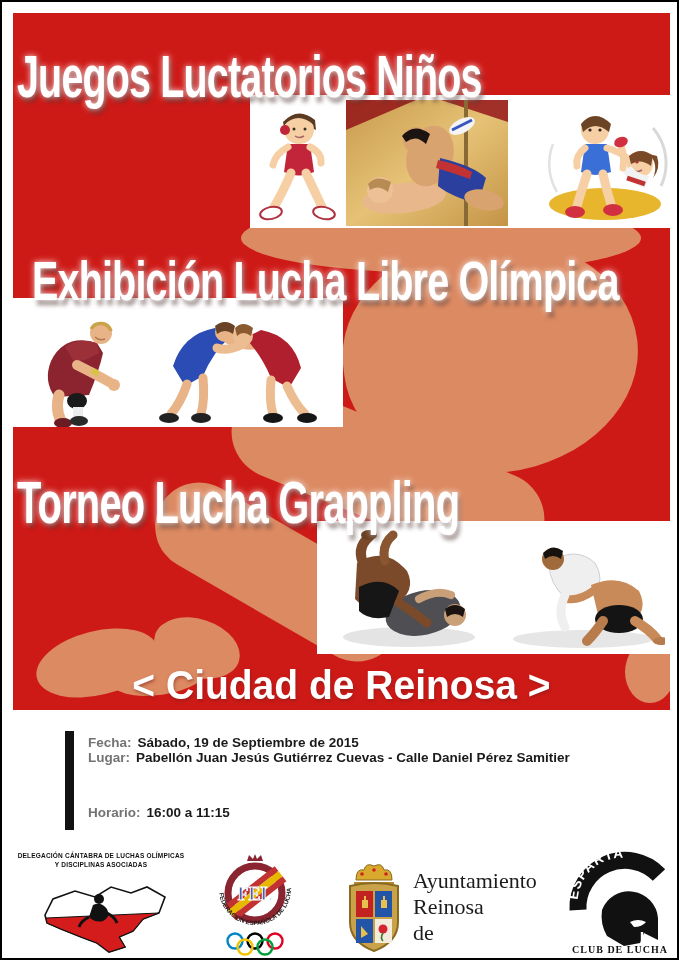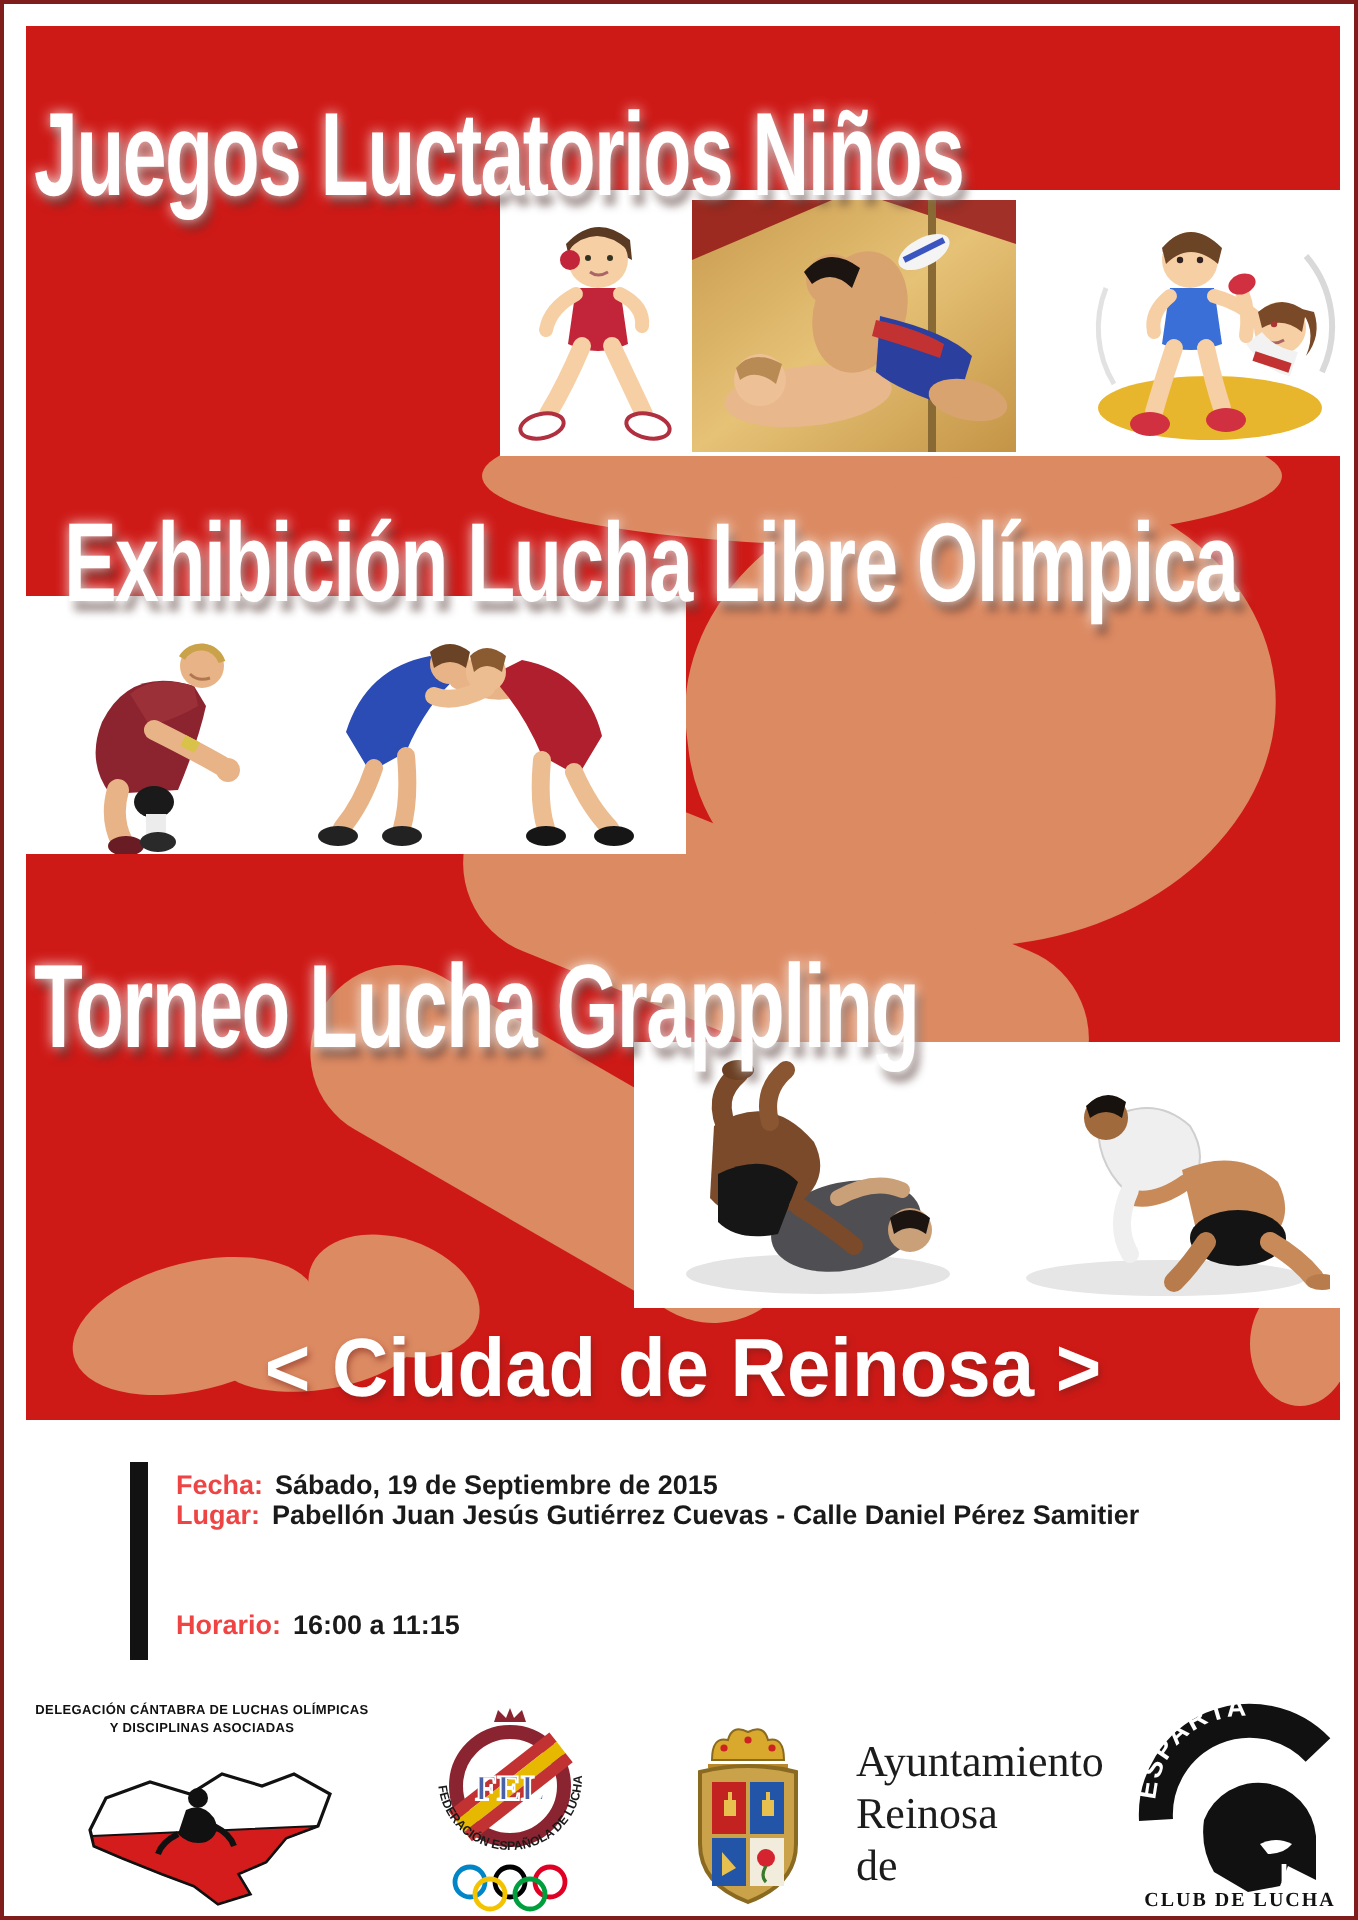"Juegos Luctatorios Niños" .page { border: 2px solid #7f1d1d -> 2px solid #000000 }
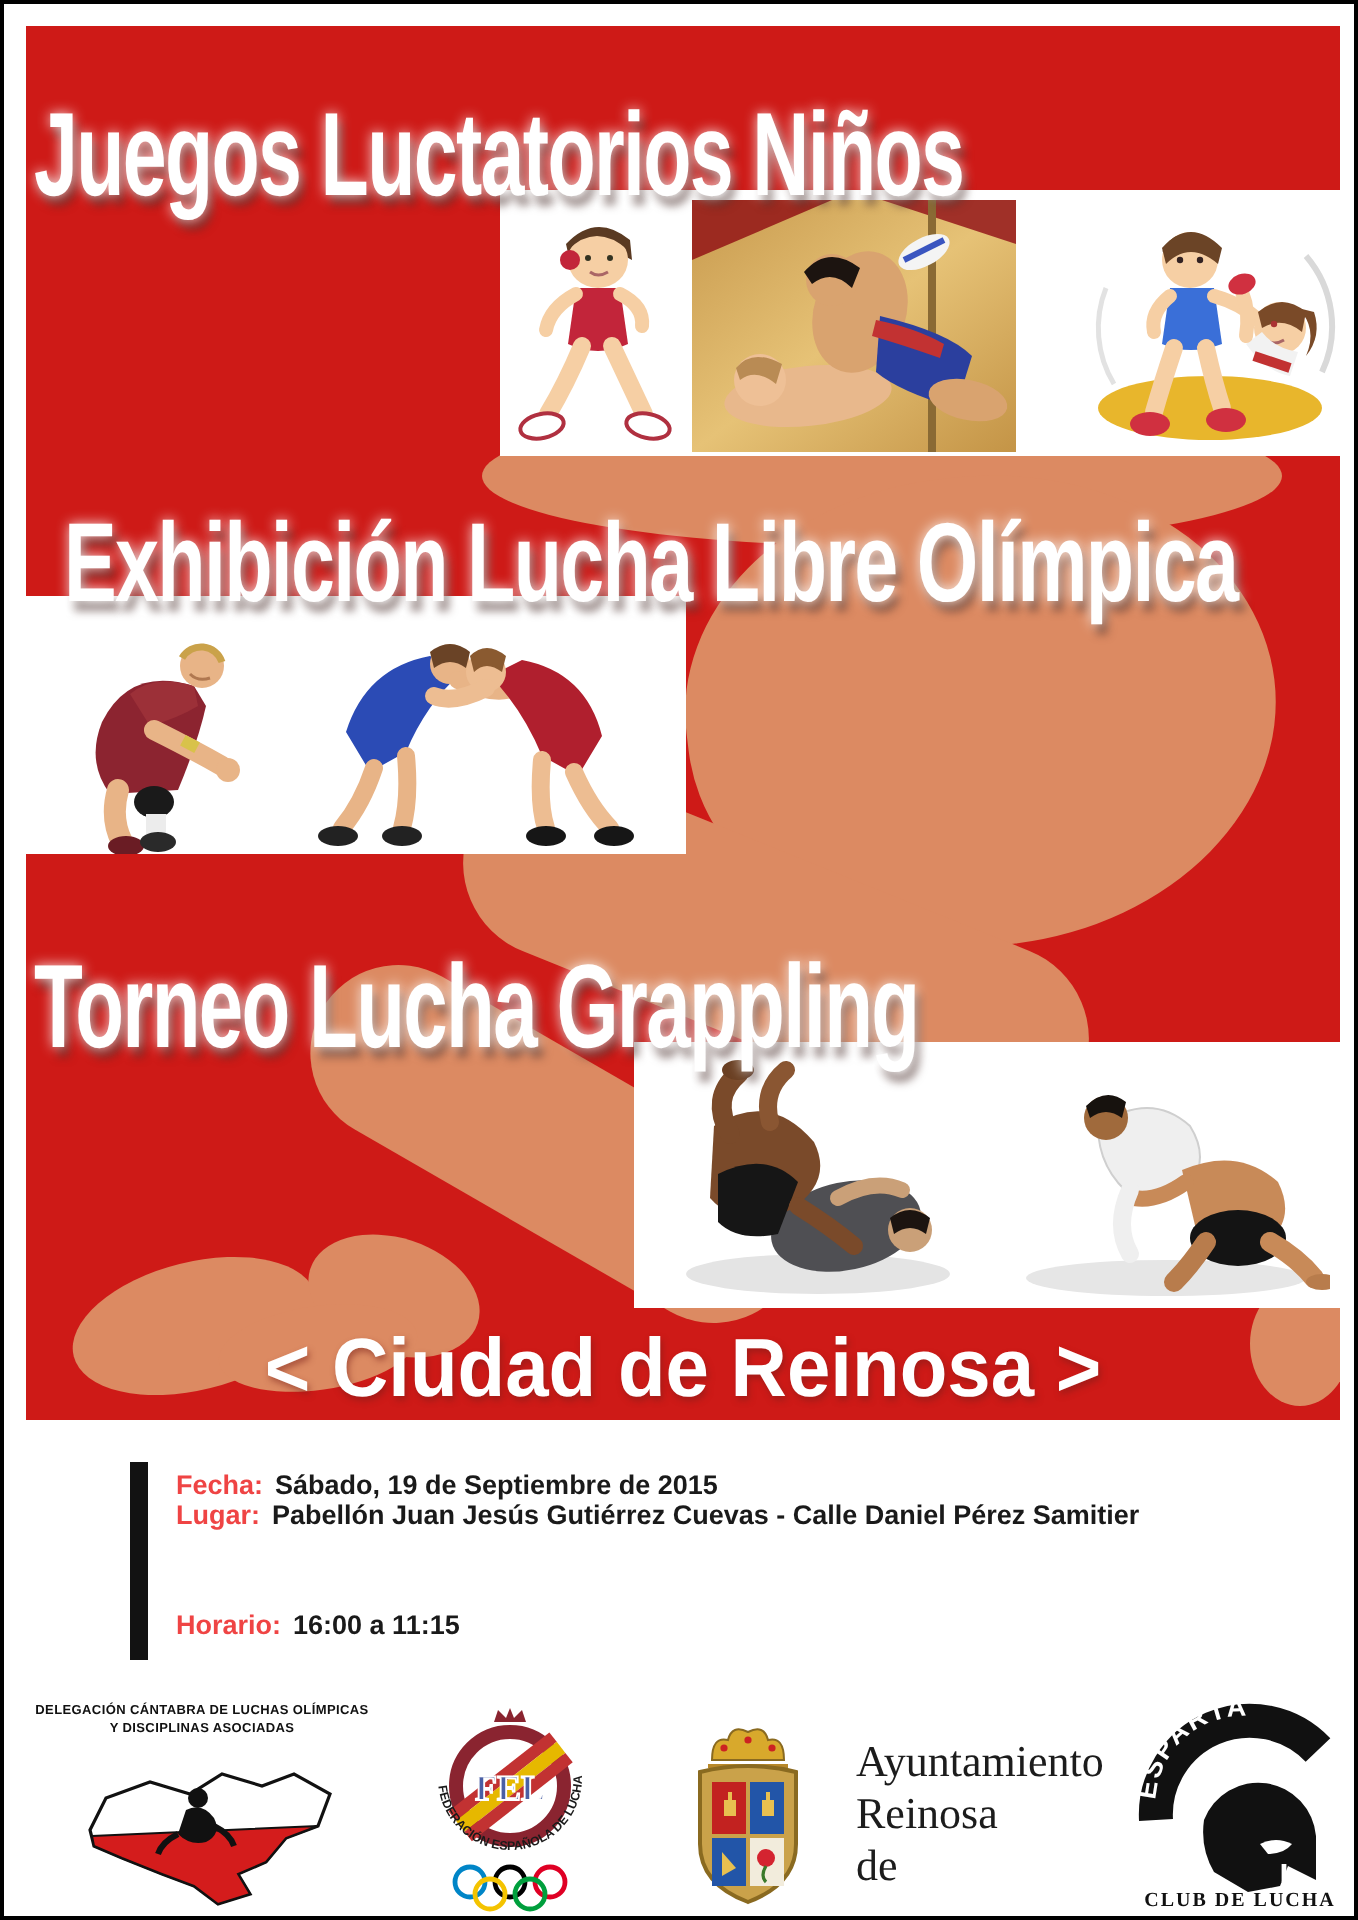"Fecha:" .detail-row .lab { color: #ef4444 -> #737373 }
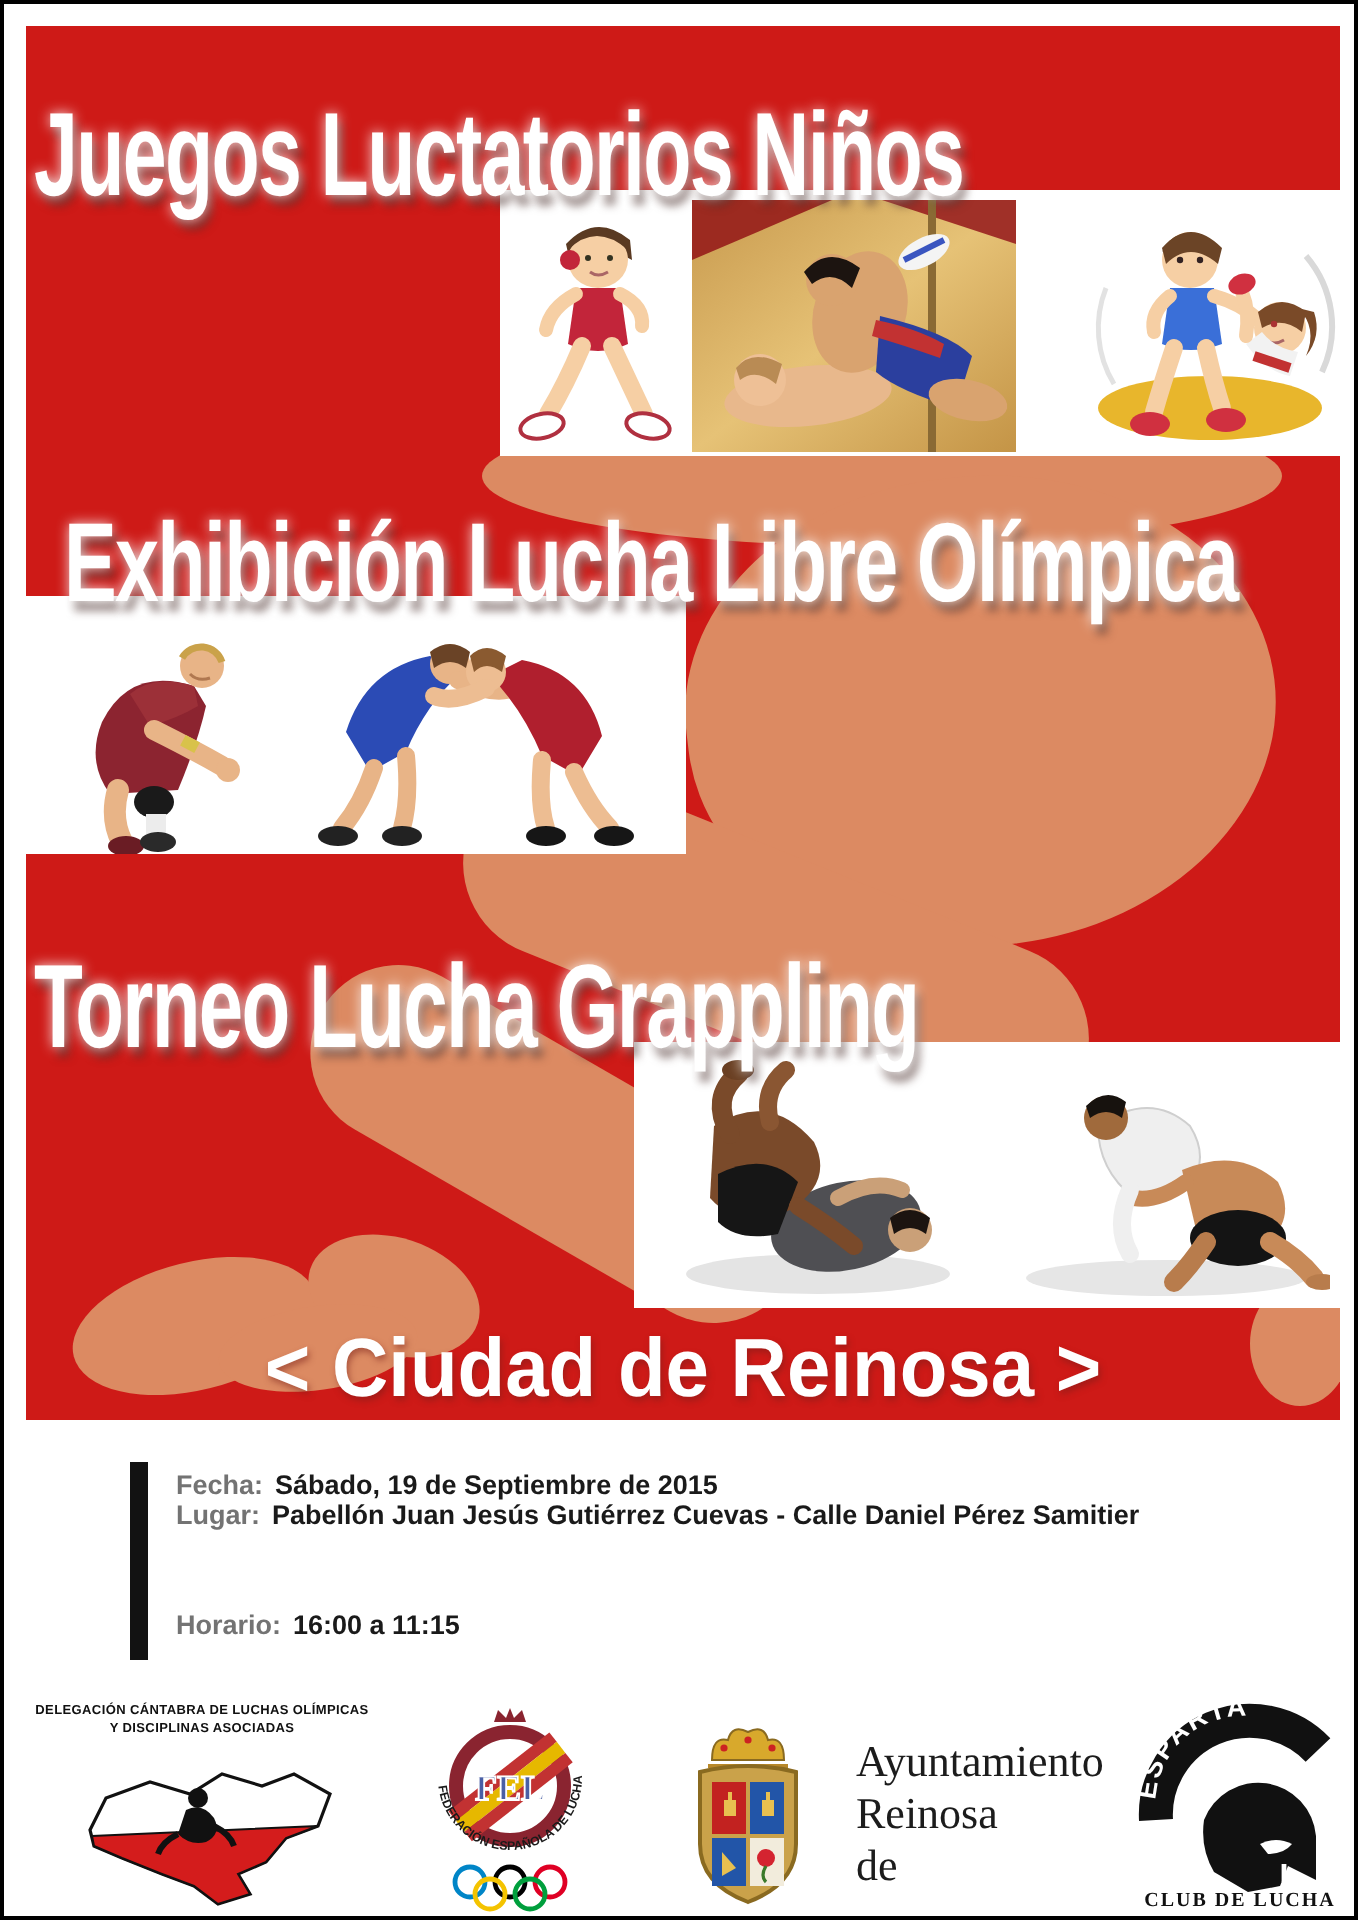"Ayuntamiento" .reinosa { gap: 22px -> 7px }
